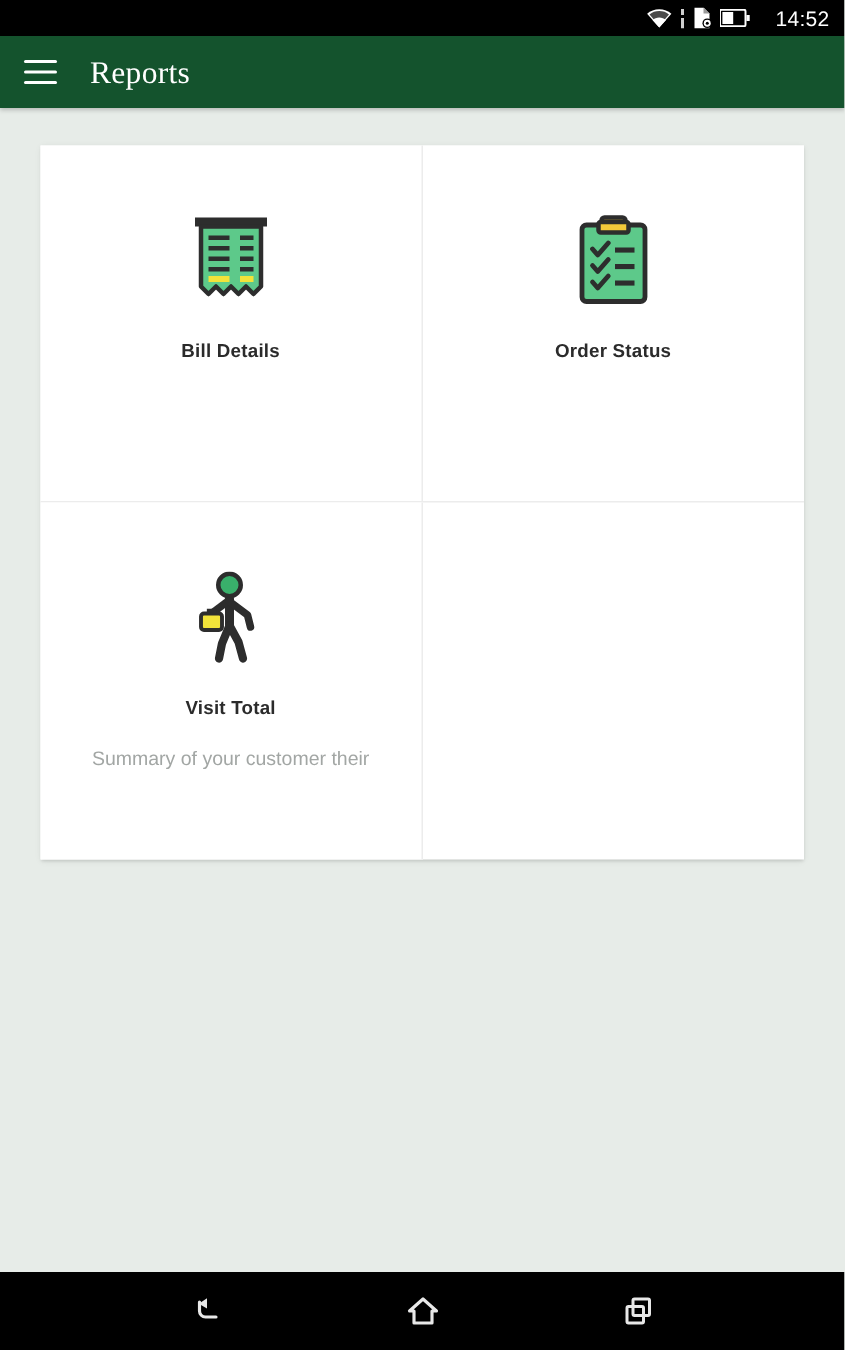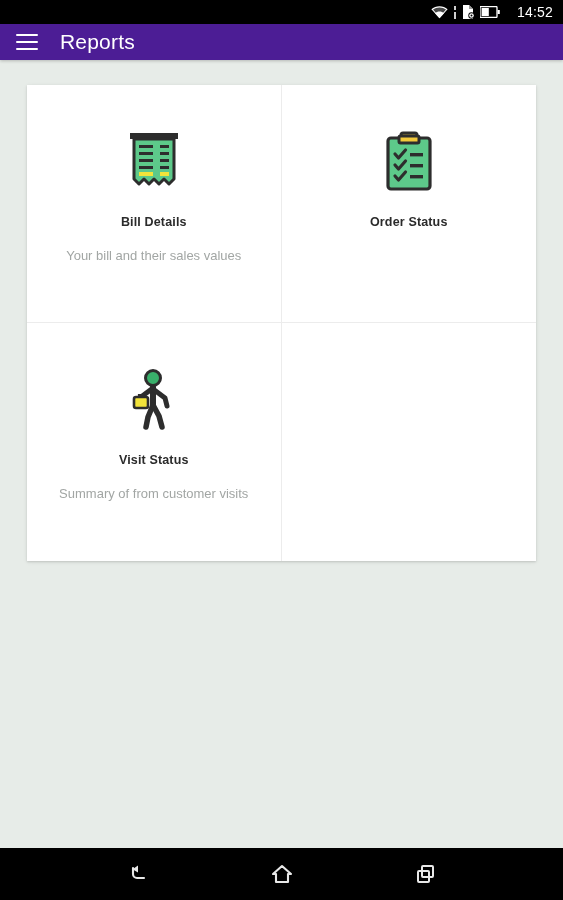"Reports" .app-bar { background: #4c1d95 -> #14532d; font-family: none -> Liberation Serif, serif; height: 36px -> 48px }
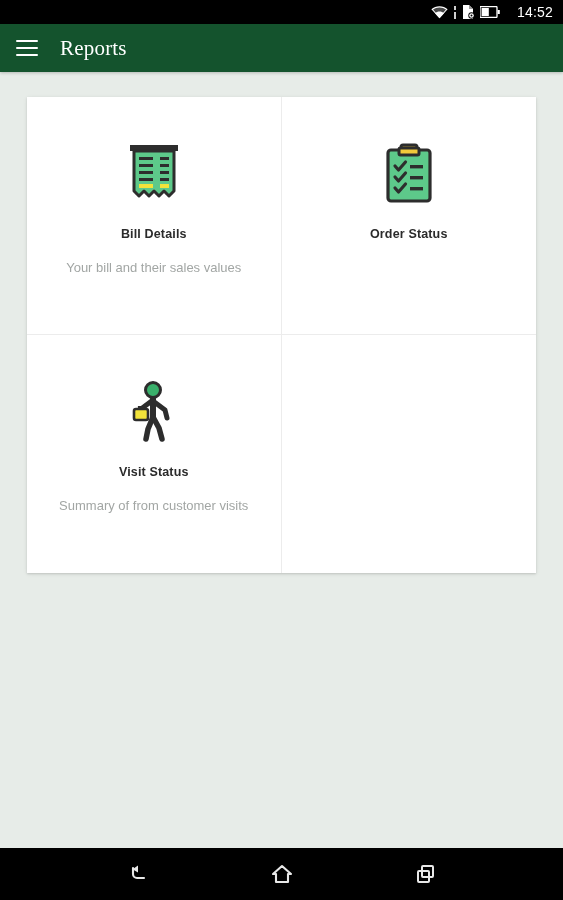"Your bill and their sales" div.cell-desc { html: <div>Your bill and their sales values</div> -> none }
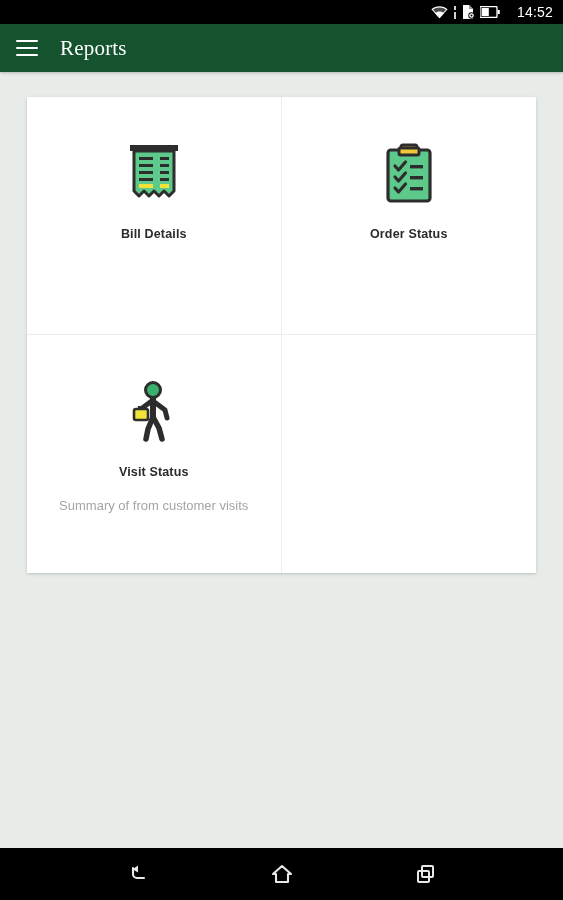"Visit Status" div.cell-title { text: Status -> Total }
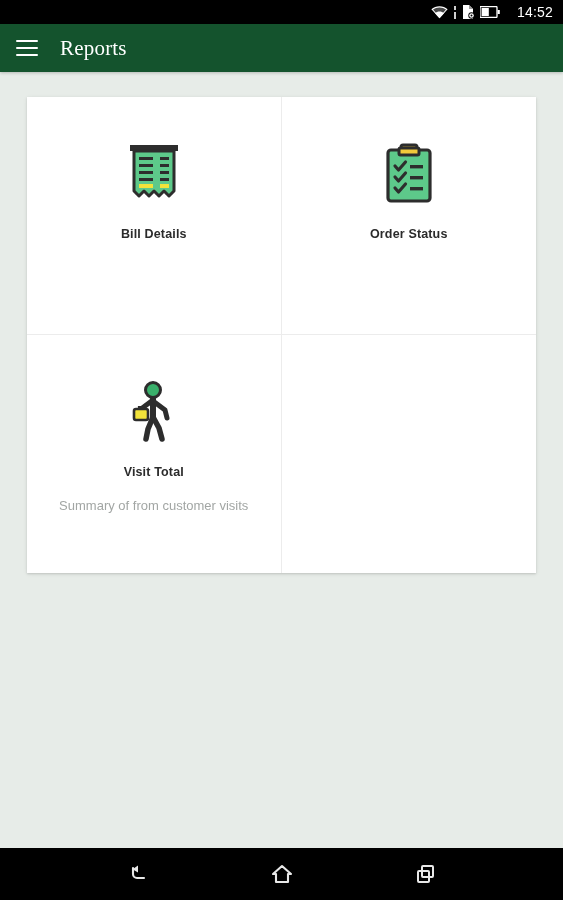"Summary of from customer visits" div.cell-desc { text: from customer visits -> your customer their }
